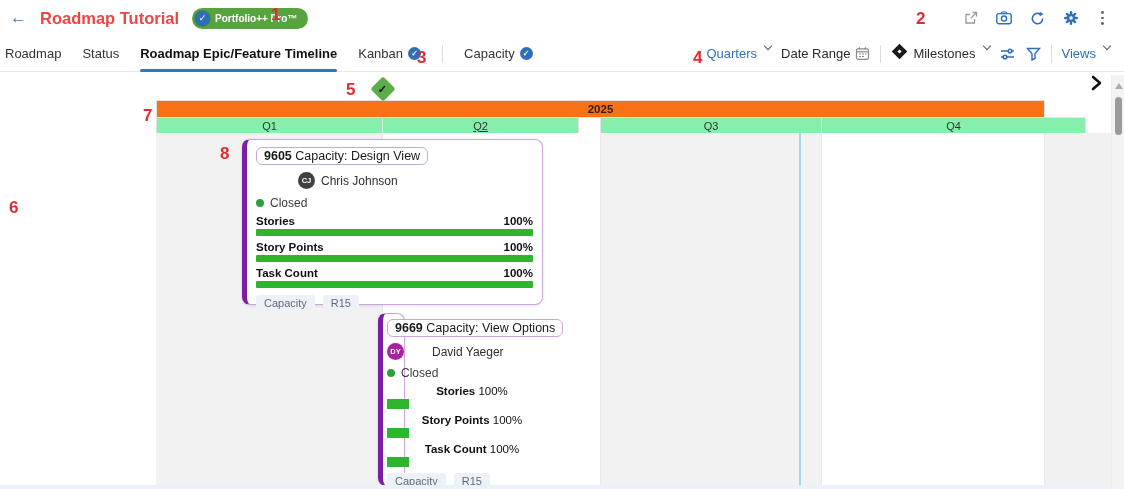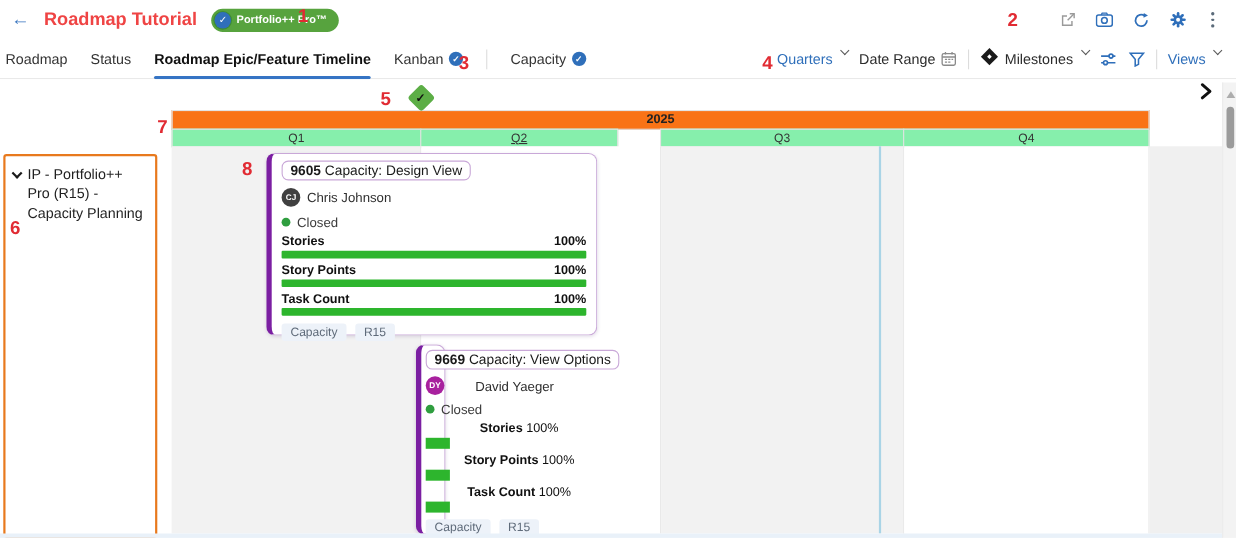"Q2" .q2 { width: 180px -> 197px }
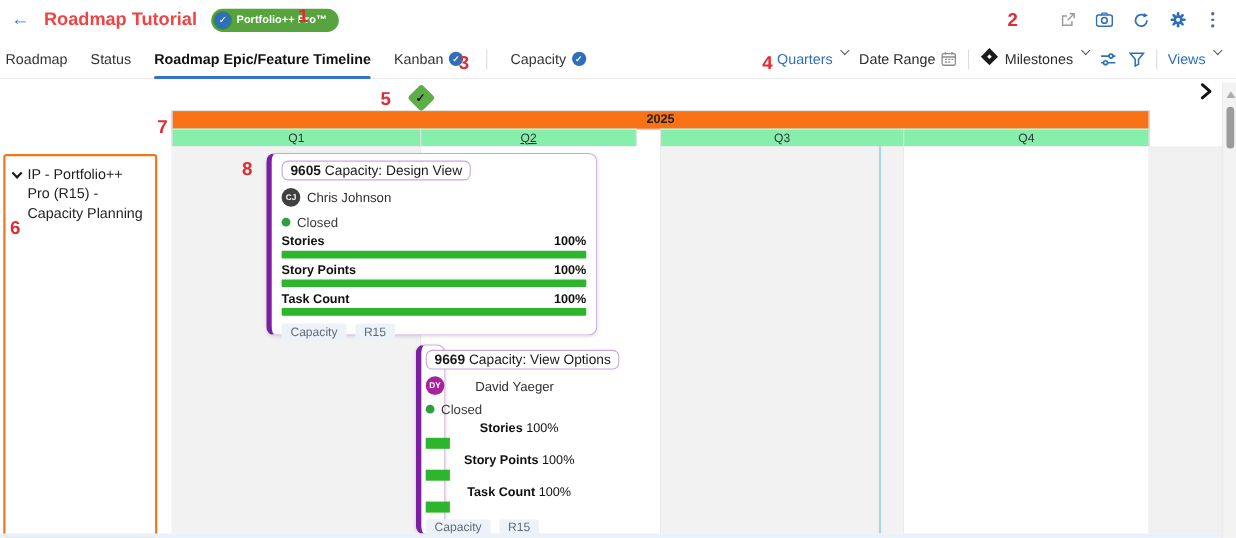"Q4" .q4 { width: 224px -> 265px }
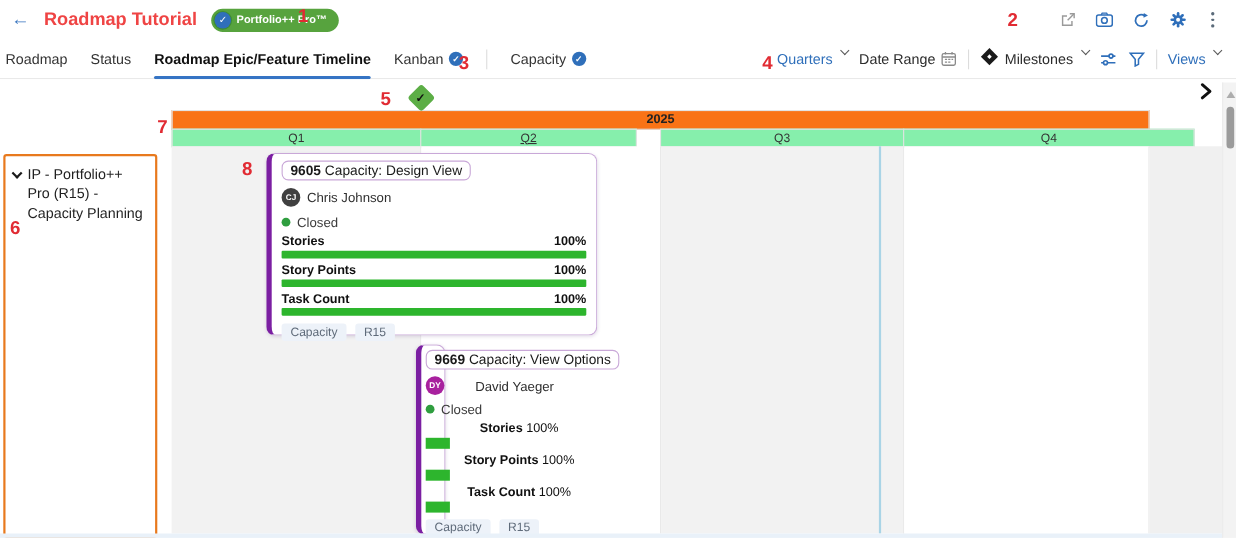"IP - Portfolio++ Pro (R15)" div.sidebar { html: <div> <div> <i></i> <span>IP - Portfolio++ Pro (R15) - Capacity Planning</span> </div> </div> -> none }
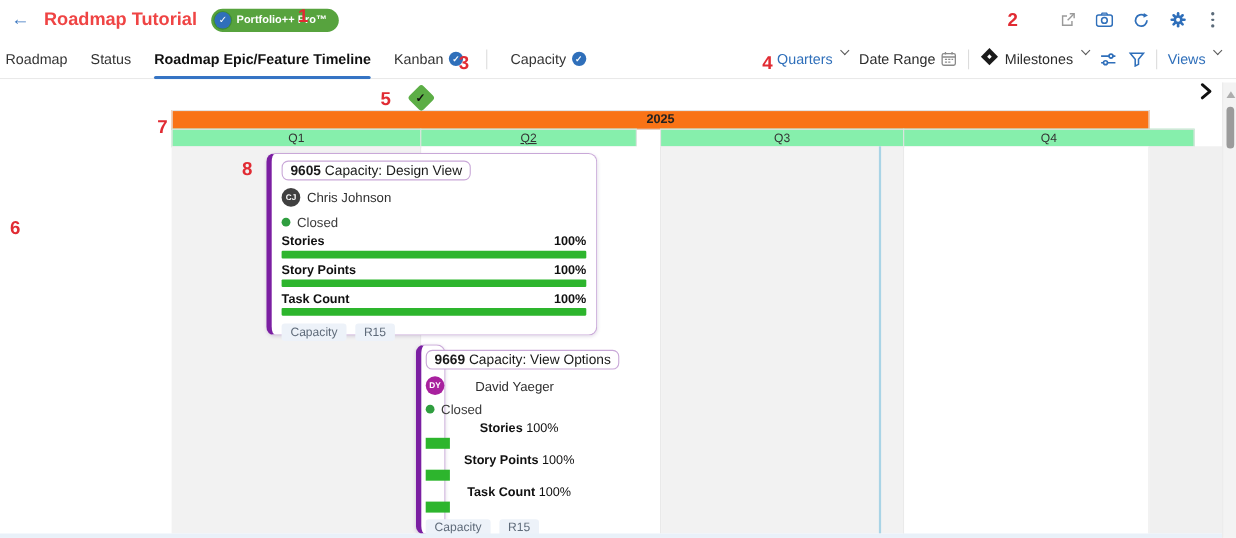"CJ" .av-1 { margin-left: none -> 42px }
